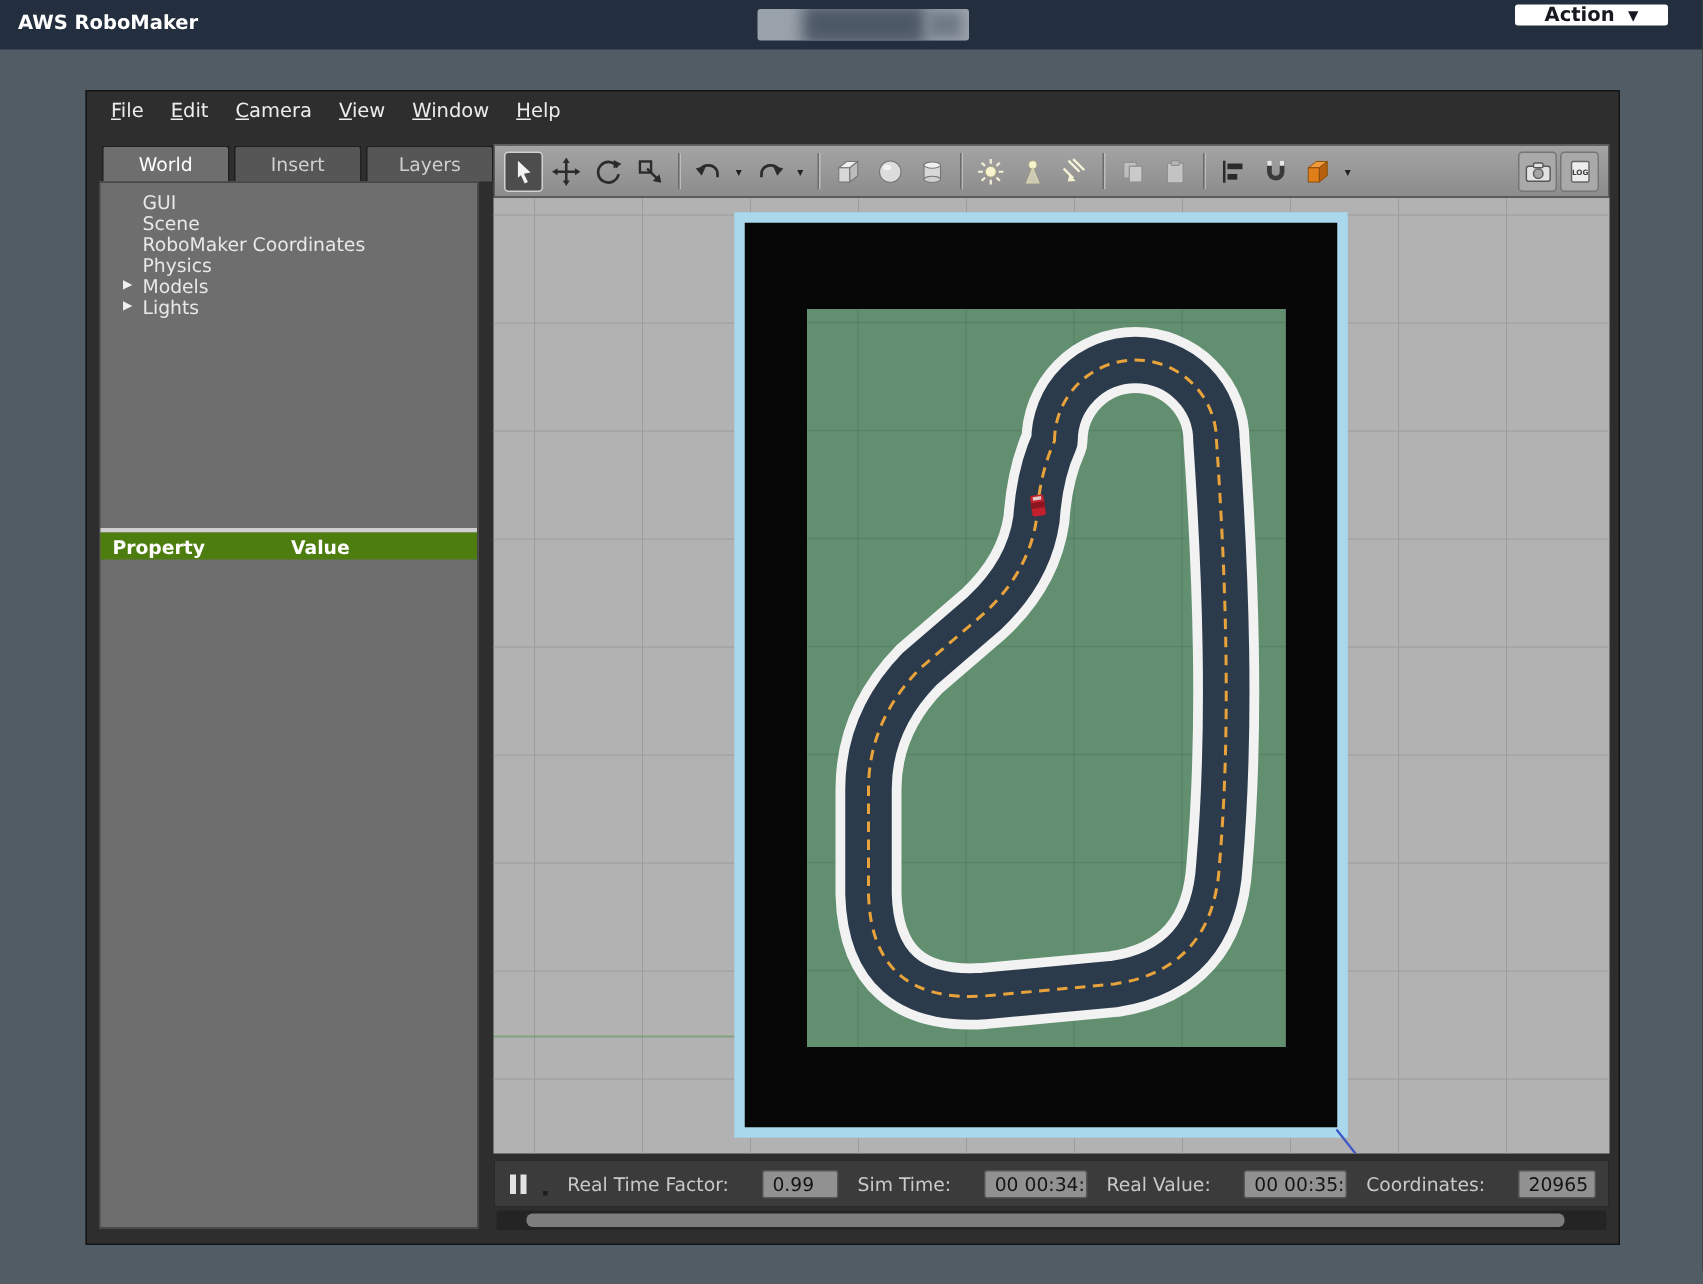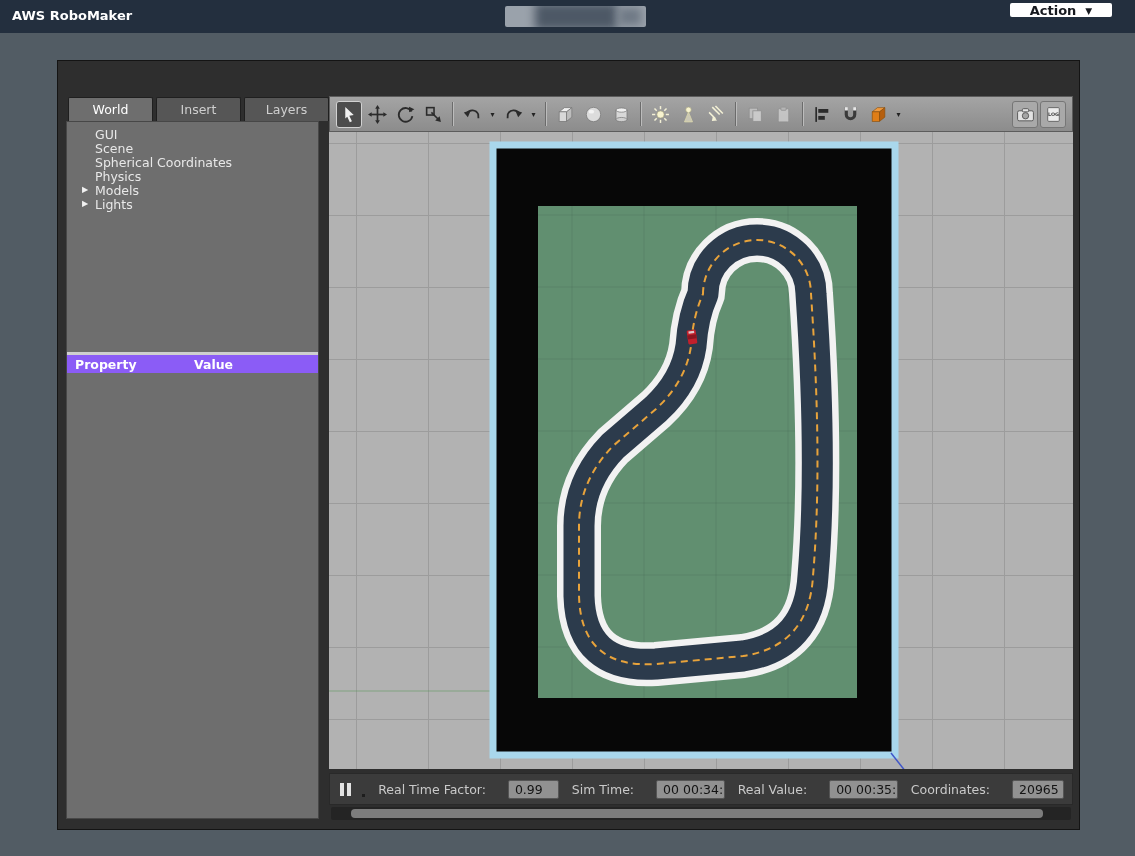"File" nav.menubar { html: none -> <nav> <span>File</span> <span>Edit</span> <span>Camera</span> <span>View</span> <span>Window</span> <span>Help</span> </nav> }
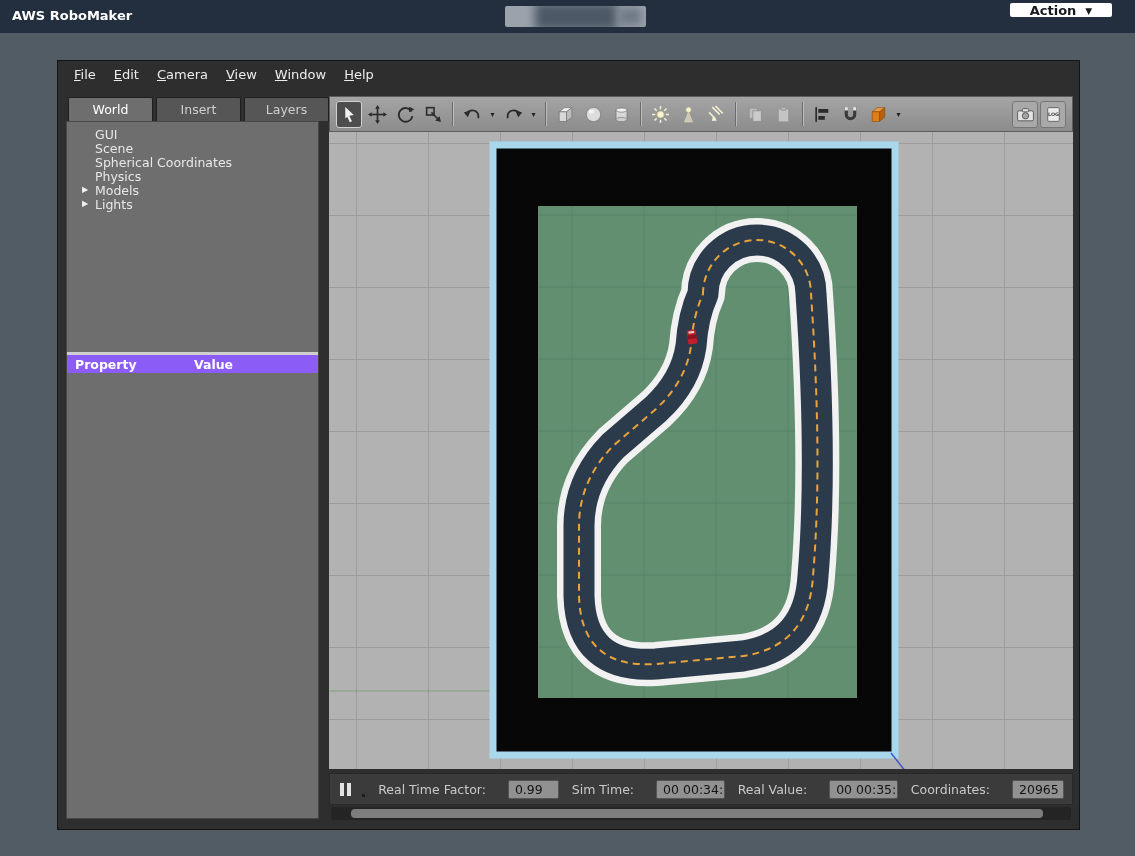"Spherical Coordinates" span { text: Spherical -> RoboMaker }
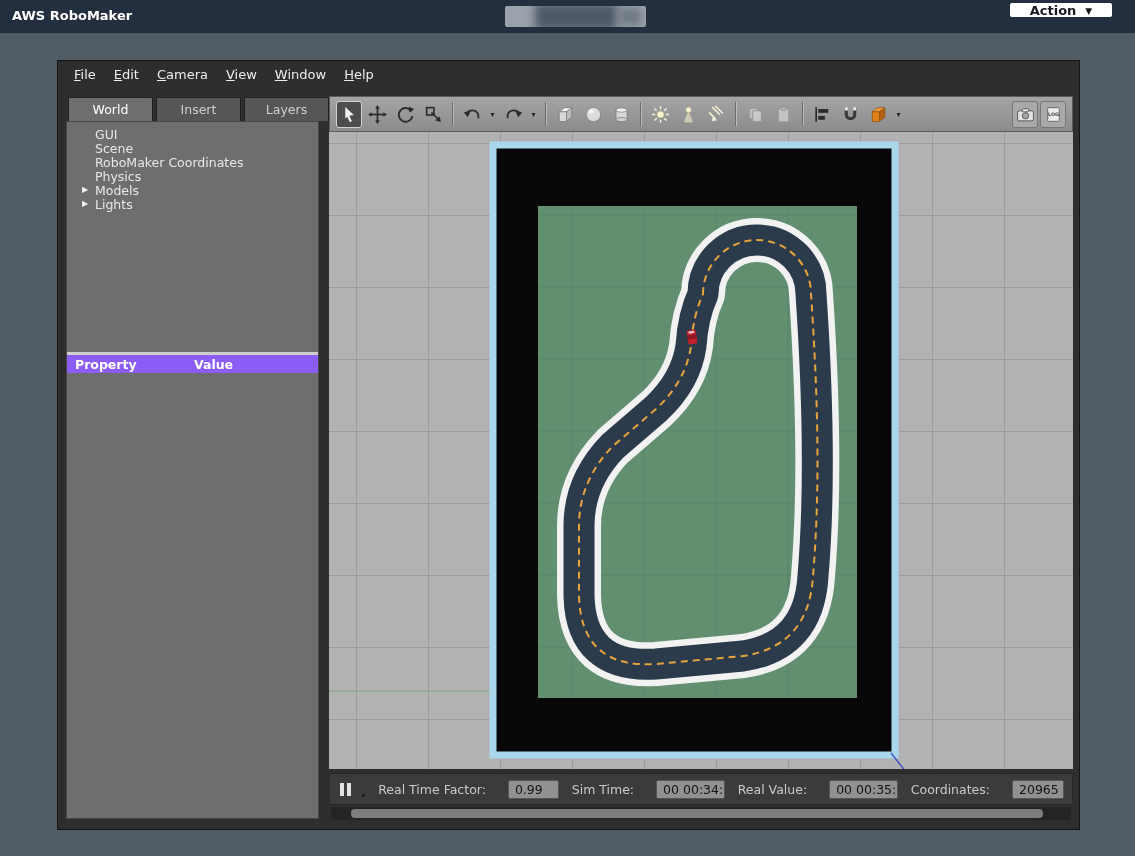"Property" .prop-header { background: #8b5cf6 -> #4d7c0f }
